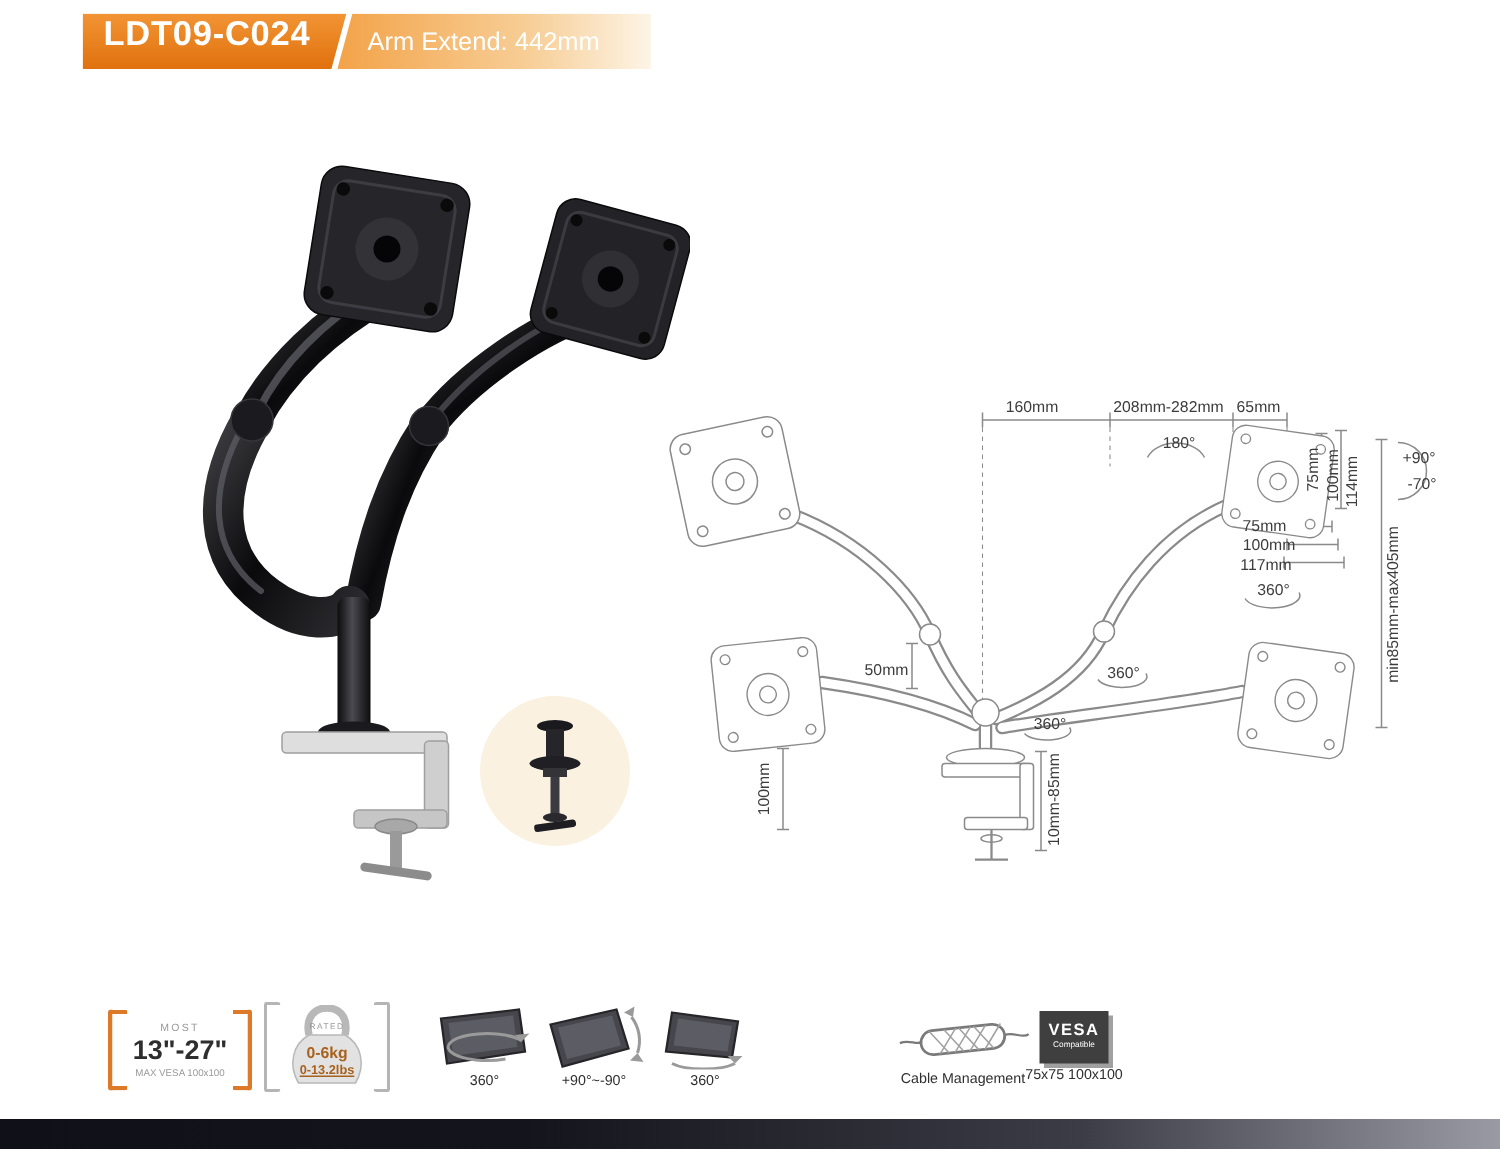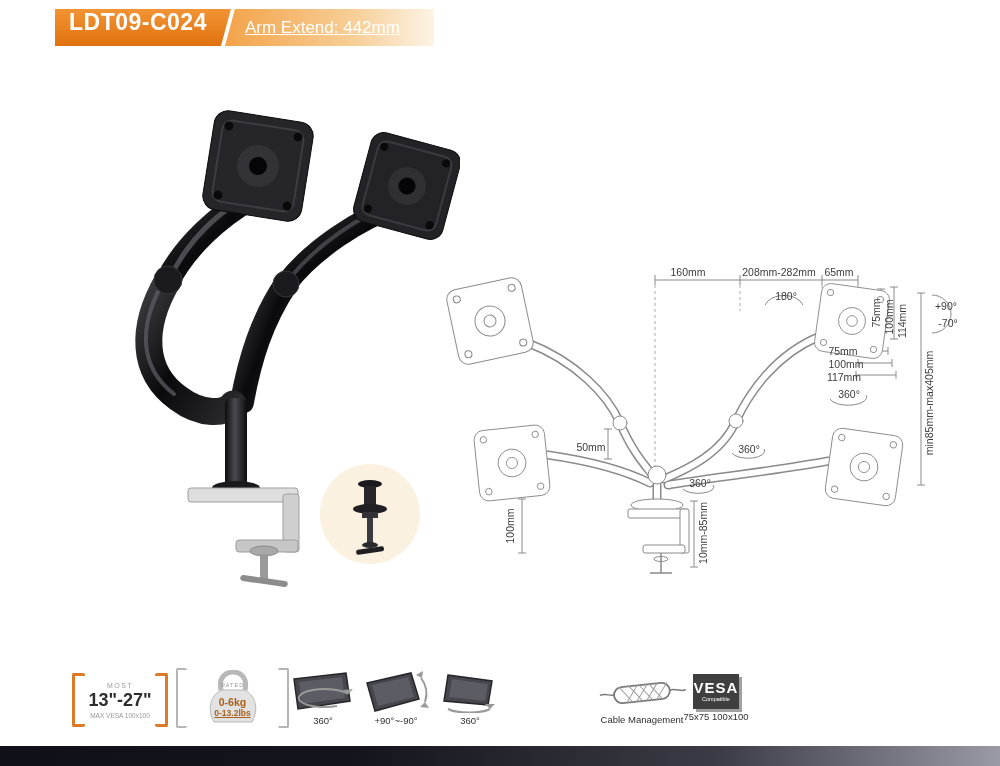"Arm Extend: 442mm" .extend-badge { text-decoration: underline -> none }
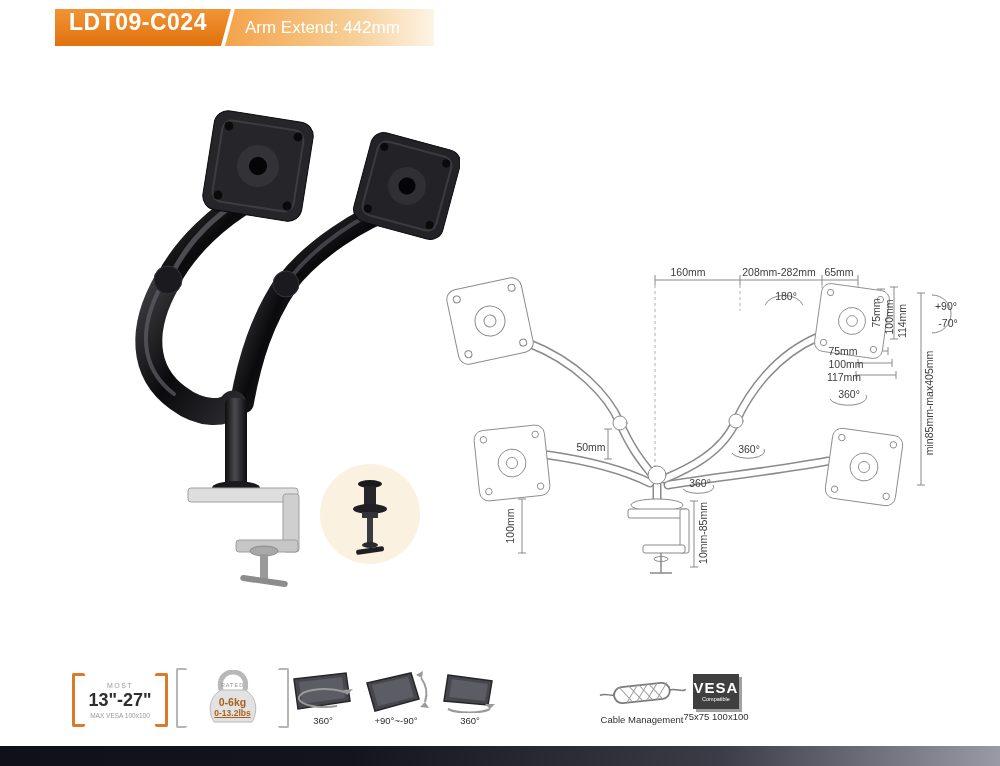"VESA" .vesa-brand { font-size: 15px -> 11px }
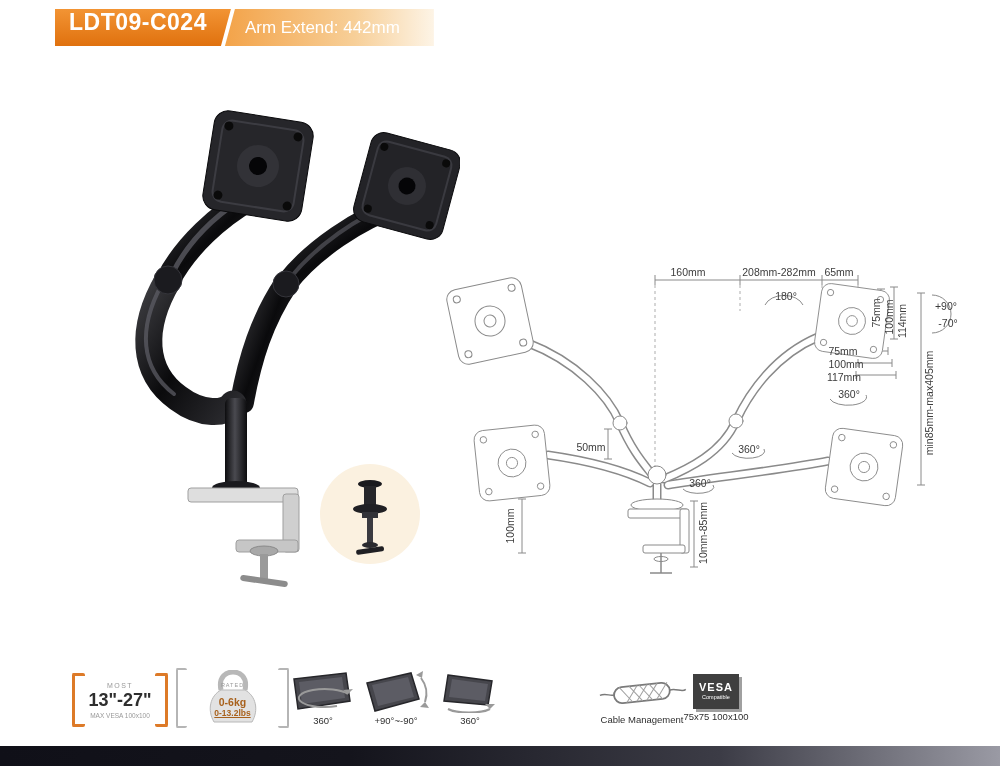"0-6kg" div.feature { width: 113px -> 84px }
